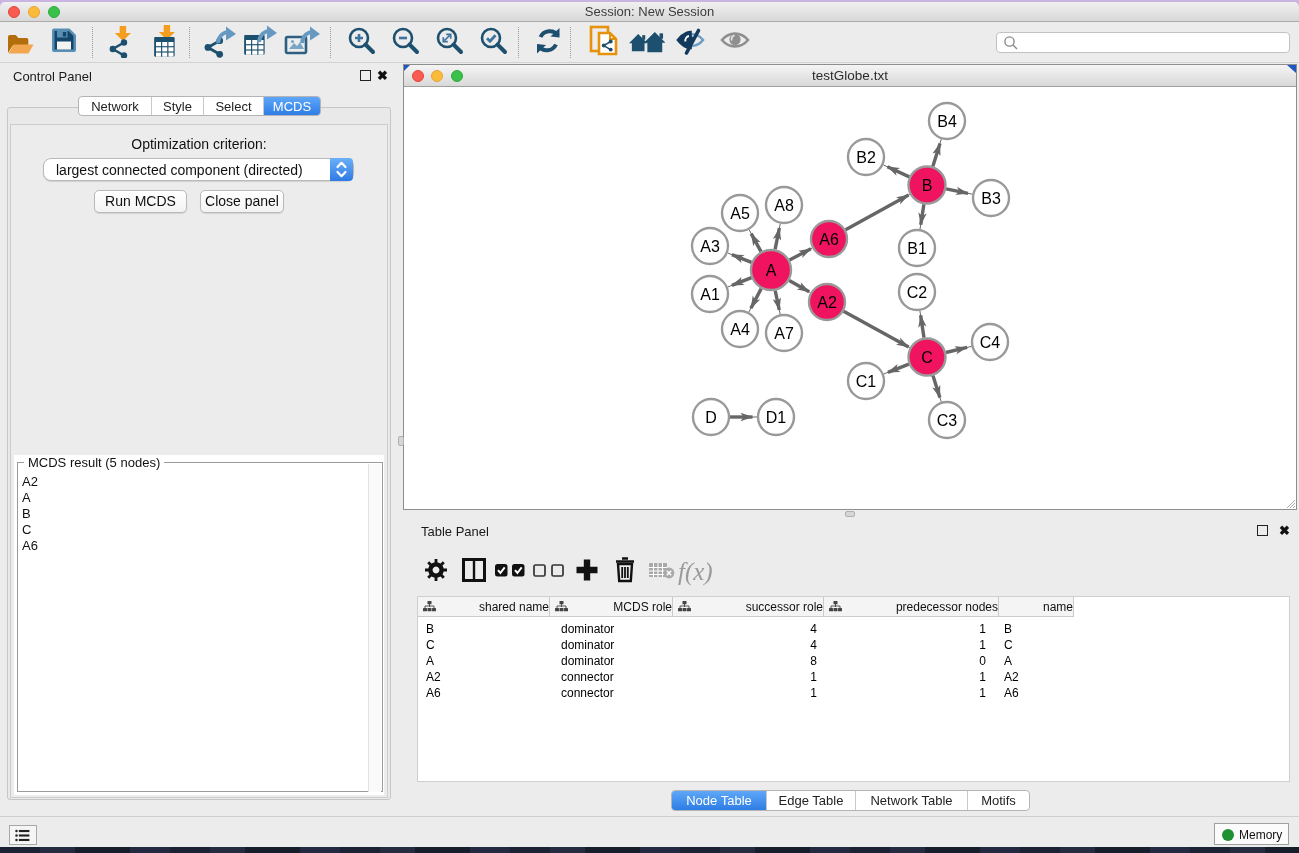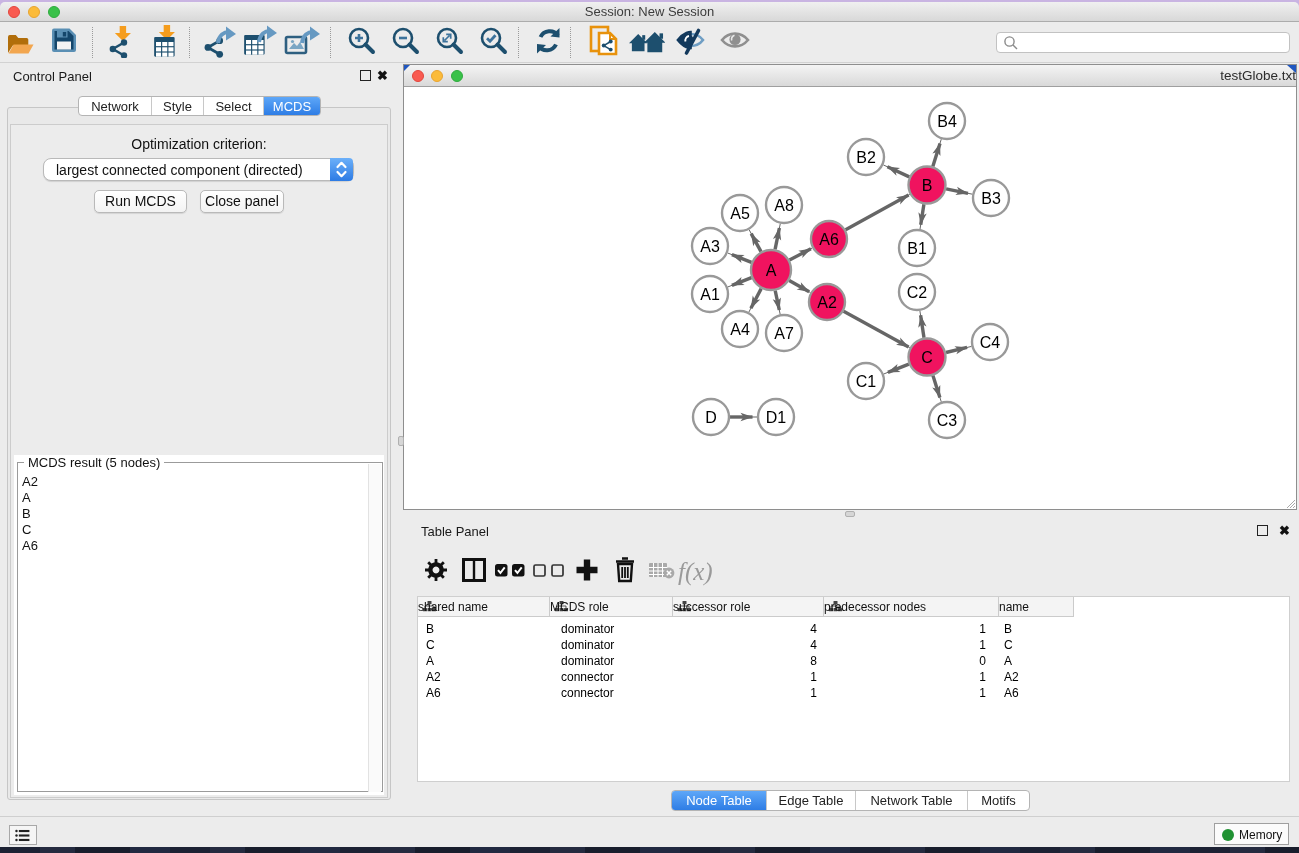"testGlobe.txt" #ftext { text-align: right -> center }
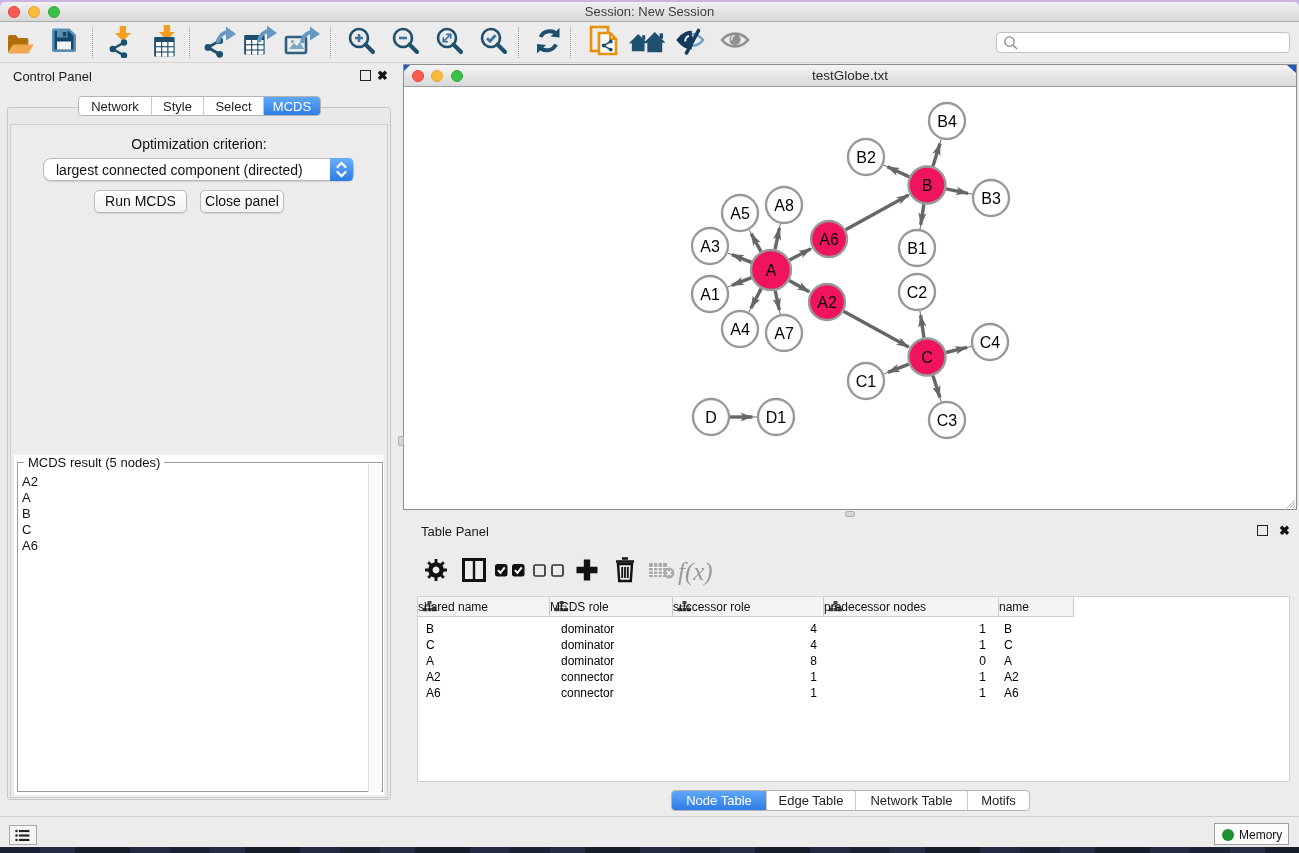"shared name" .th .lbl { text-align: left -> right }
